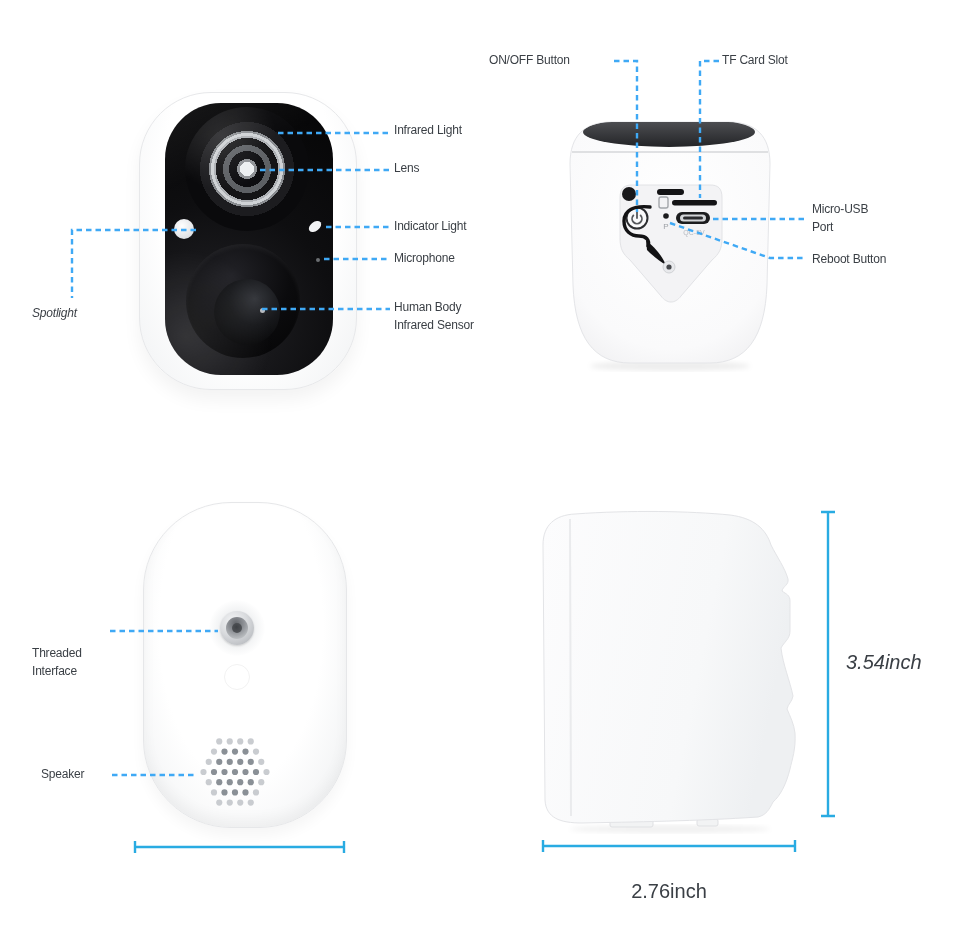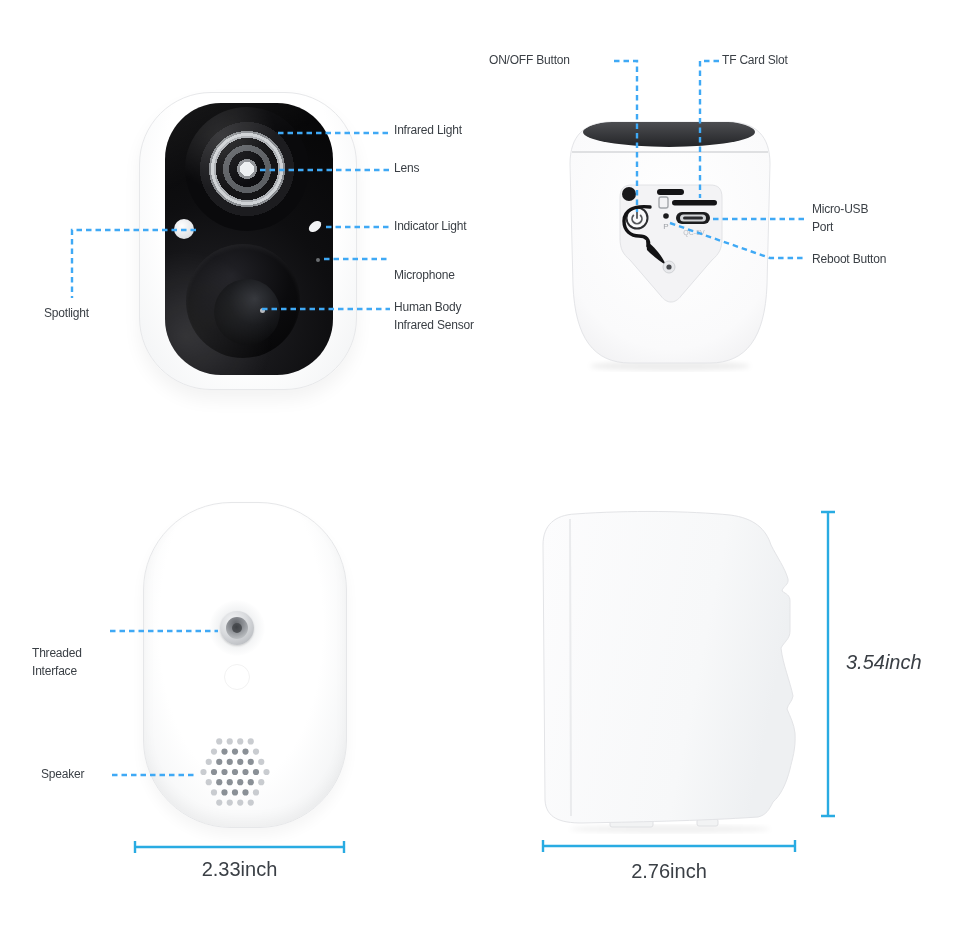"Microphone" div.lbl { margin-top: 17px -> none }
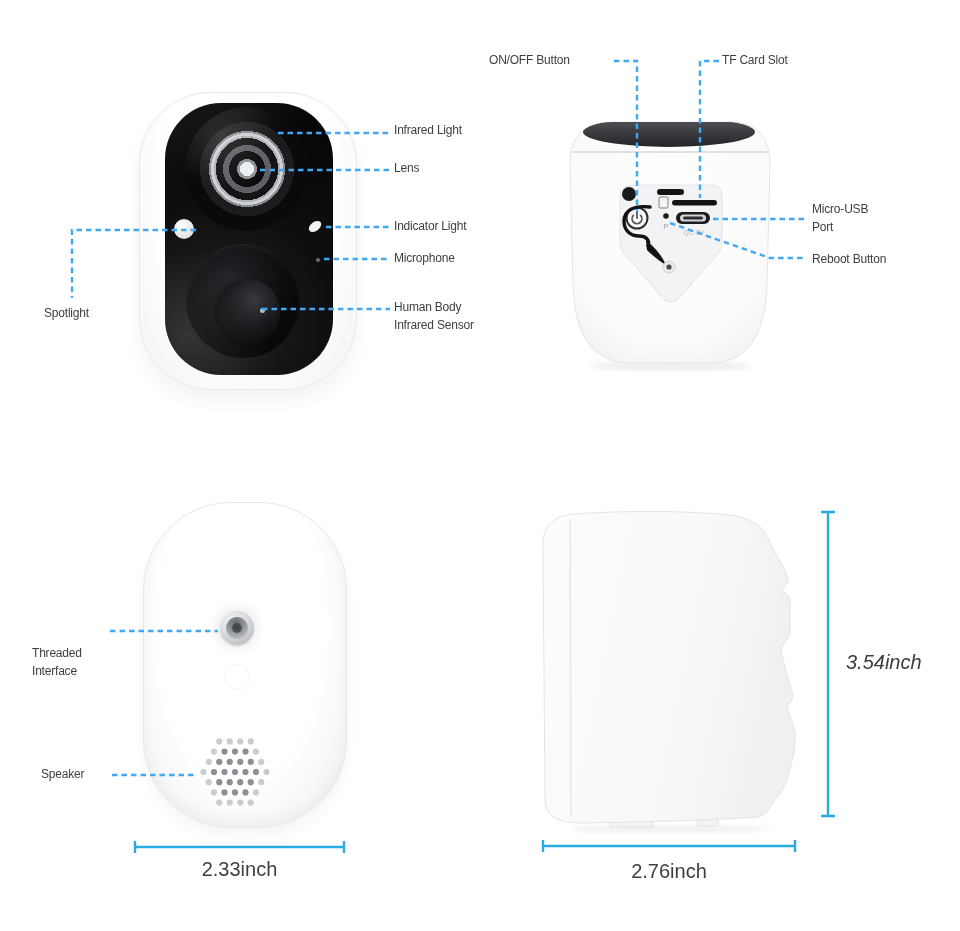"Spotlight" div.lbl { font-style: none -> italic; left: 44px -> 32px }
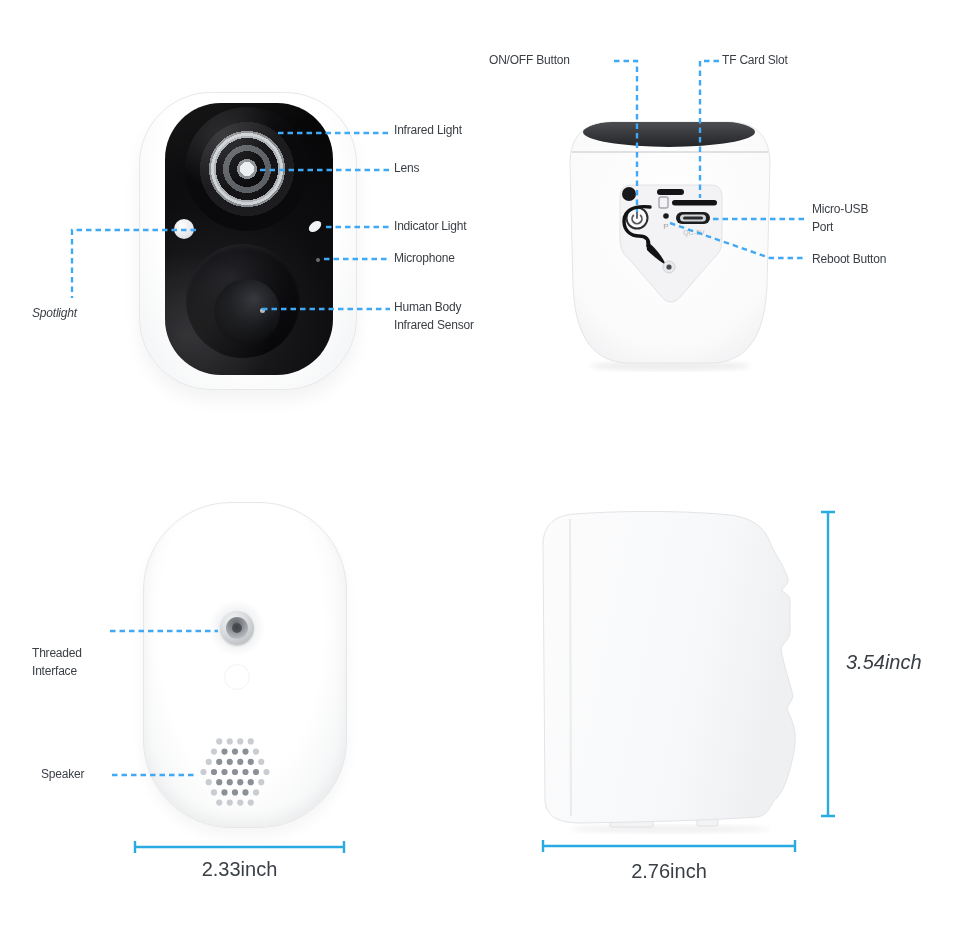"2.33inch" div.dim { html: <div>2.33inch</div> -> none }
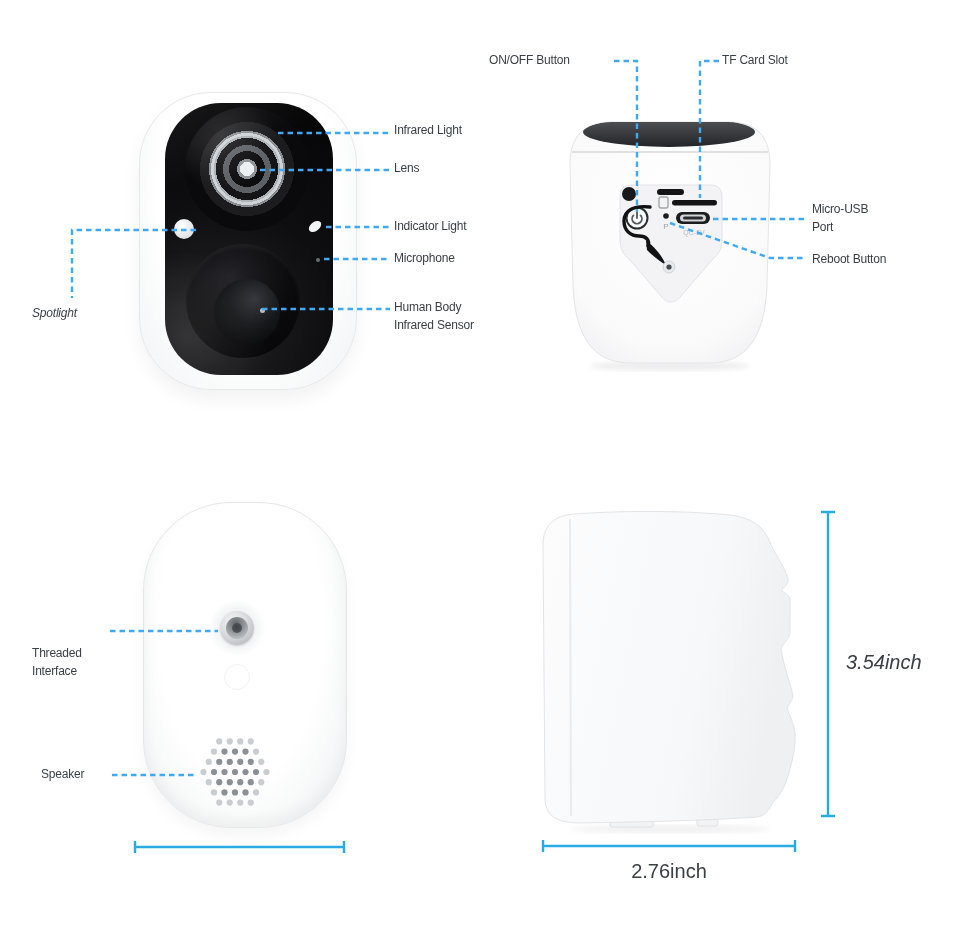"2.76inch" div.dim { top: 860px -> 880px }
